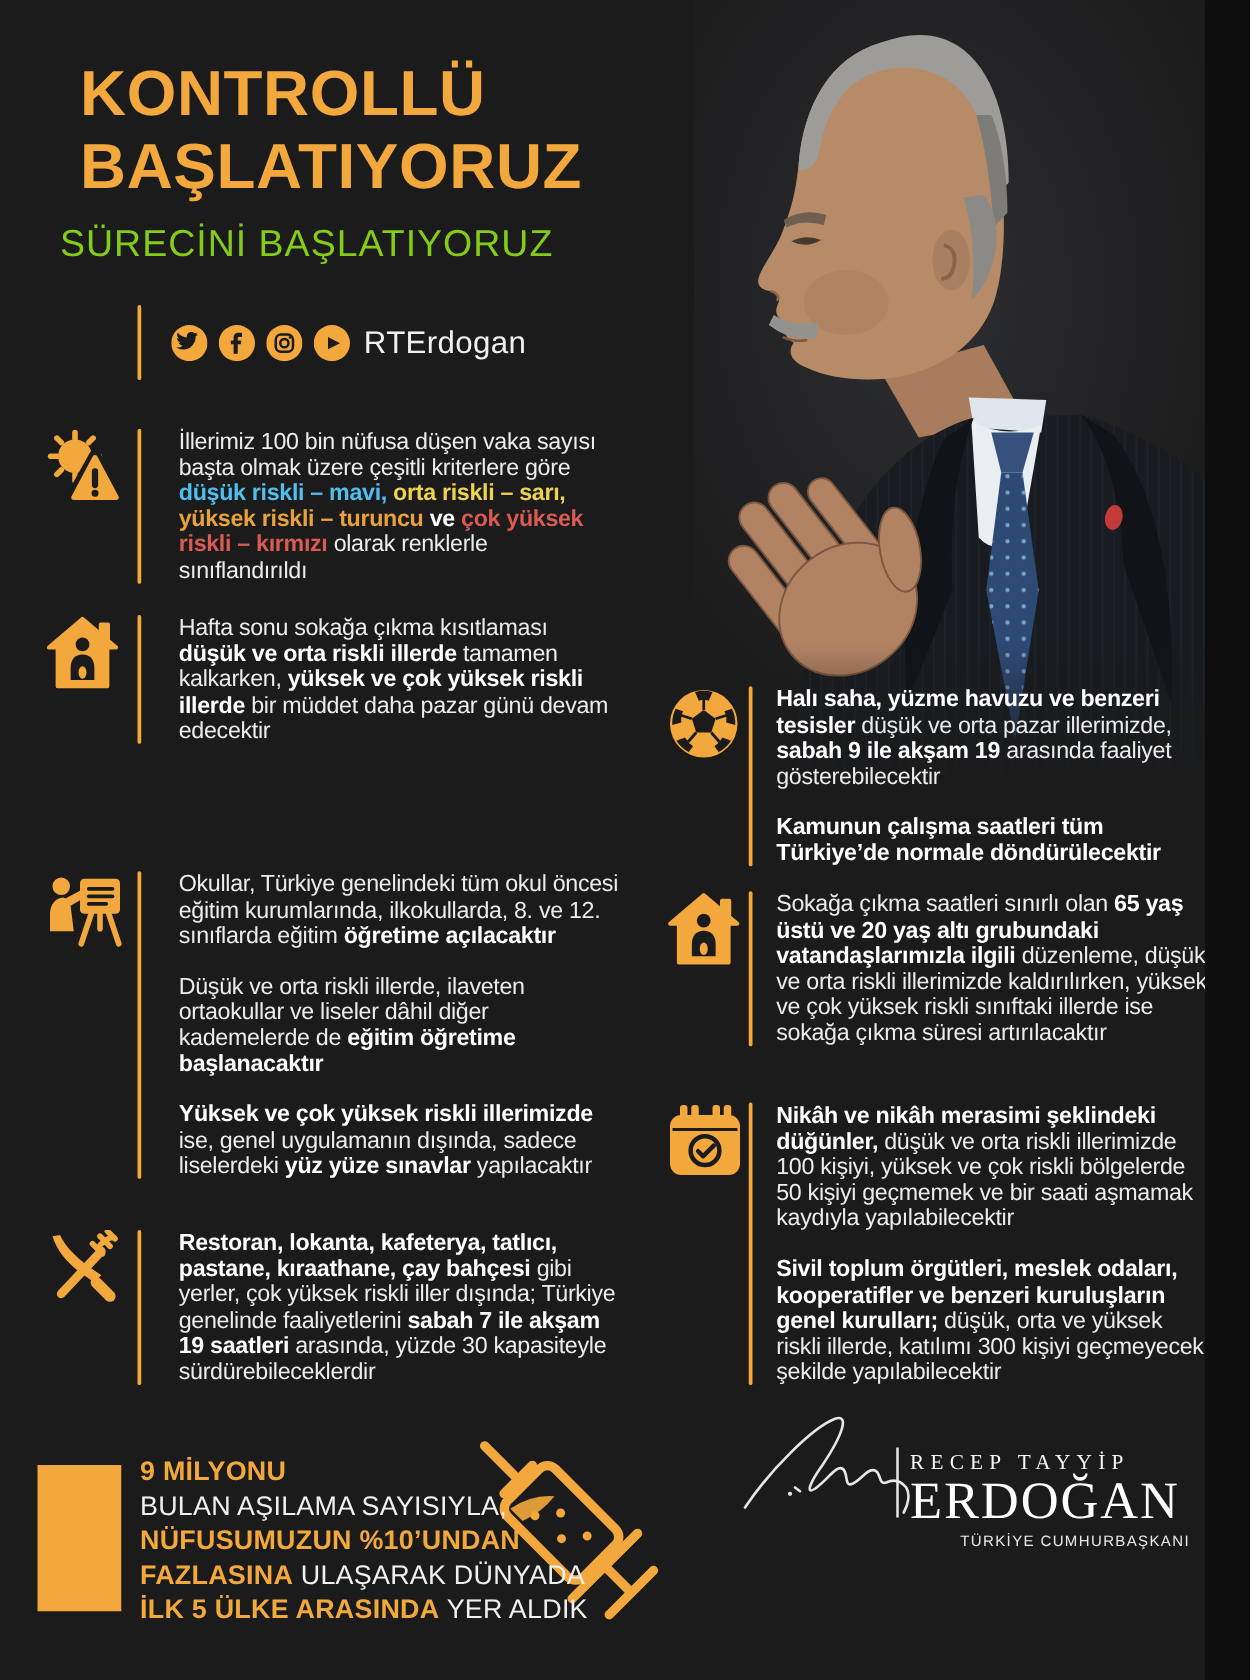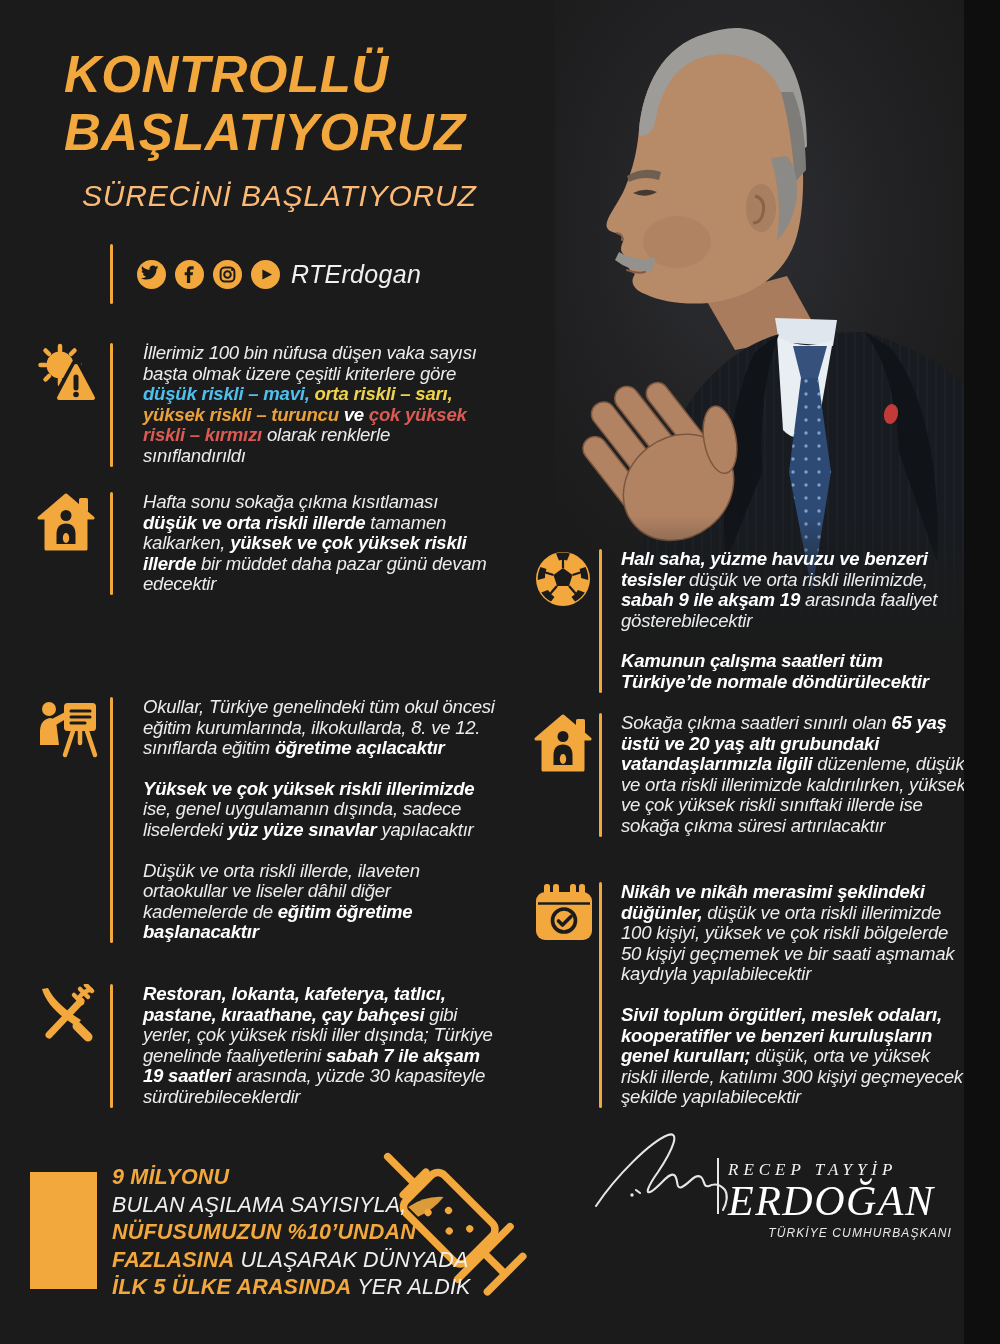"KONTROLLÜ" .page { font-style: italic -> none }
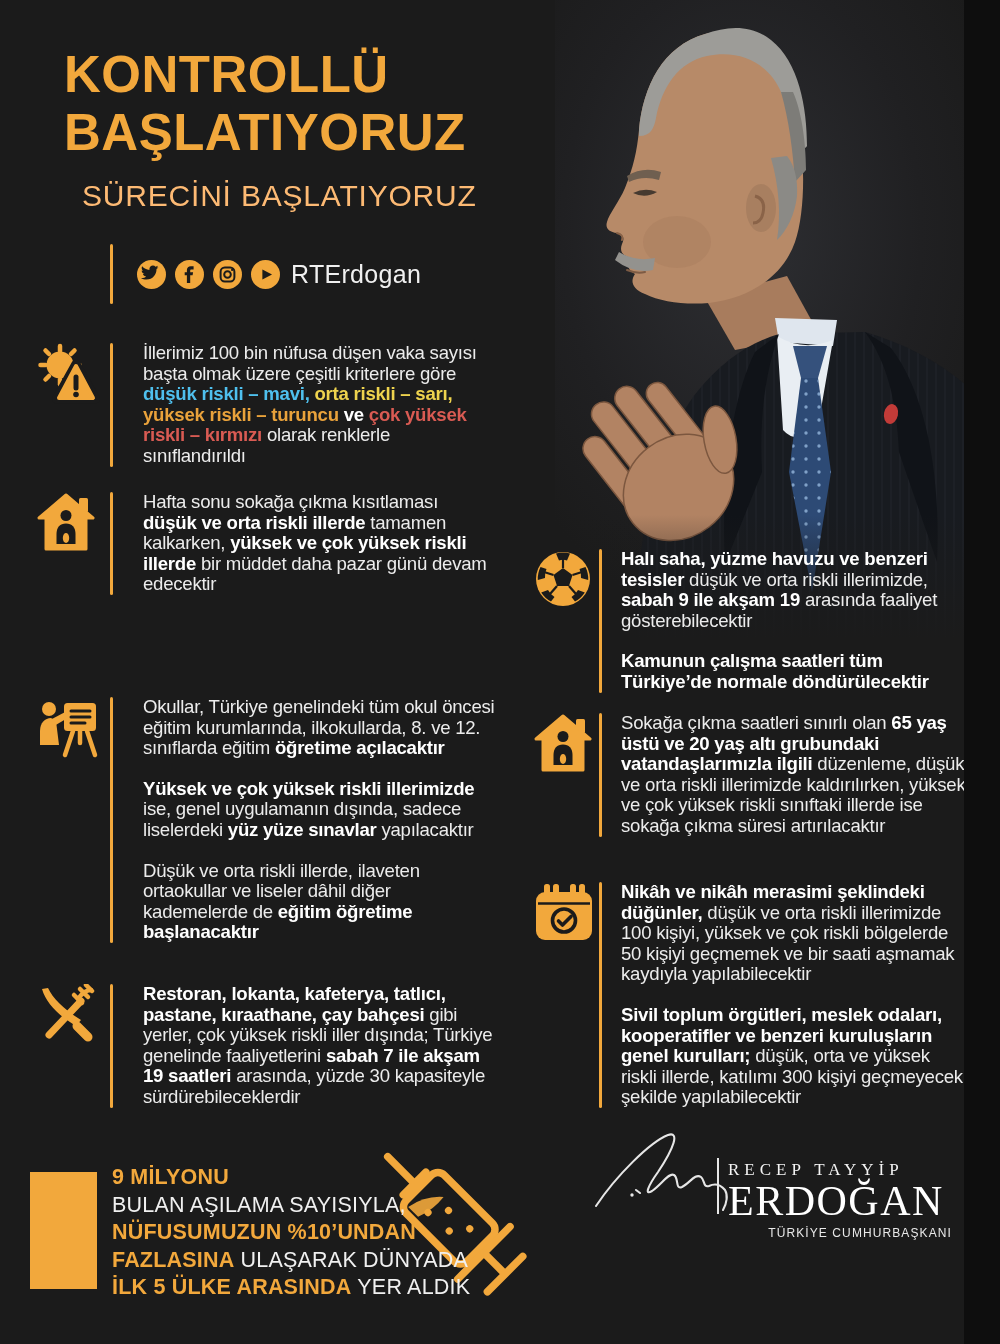"SÜRECİNİ BAŞLATIYORUZ" .subtitle { color: #fdba74 -> #84cc16; left: 82px -> 48px }
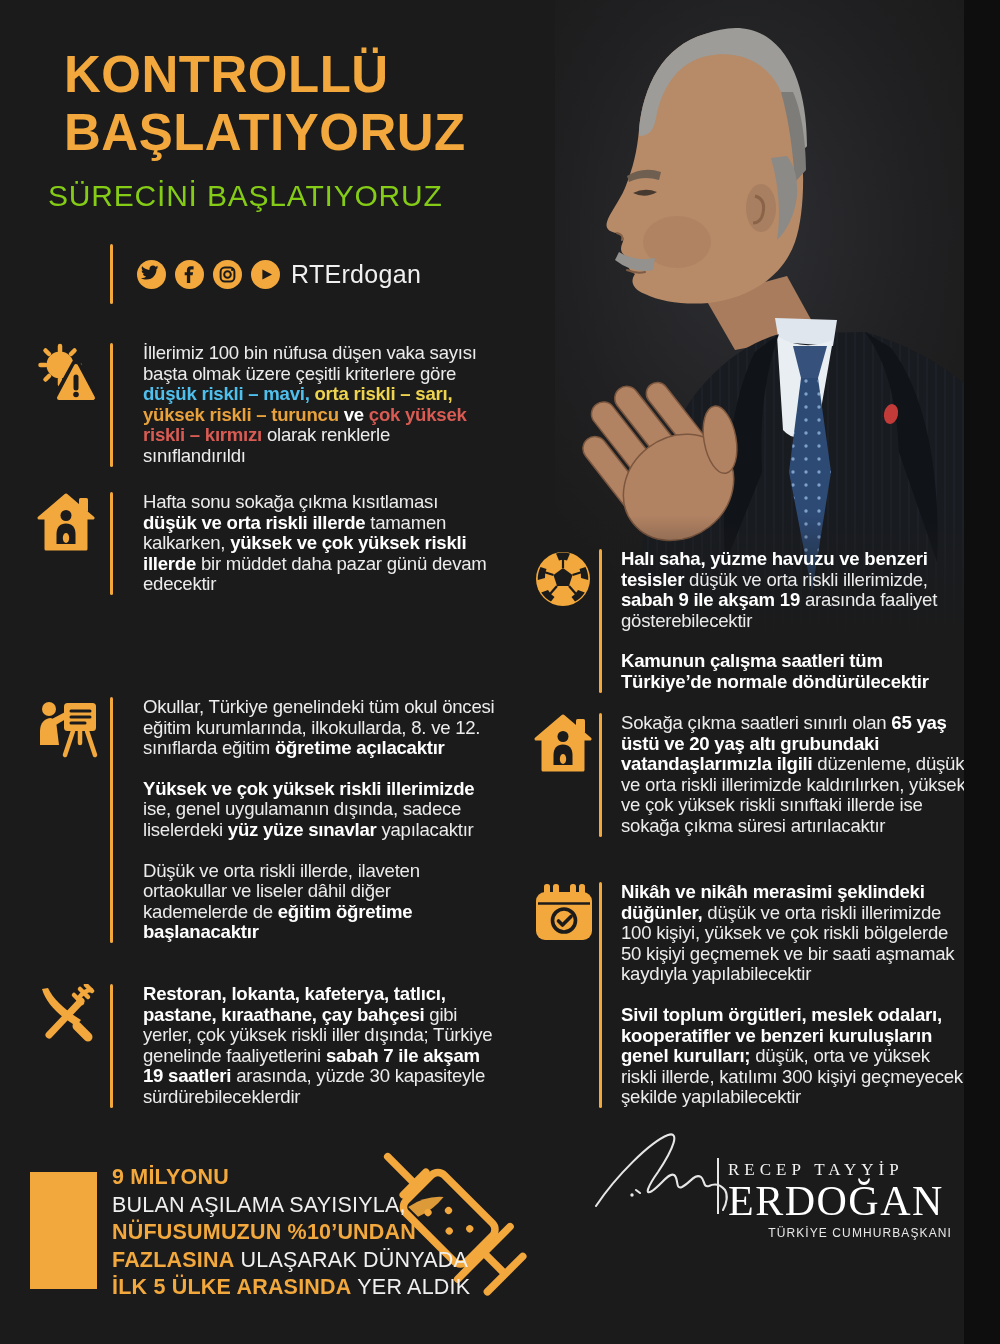"düşük ve orta riskli illerimizde," span.s-n { text: riskli -> pazar }
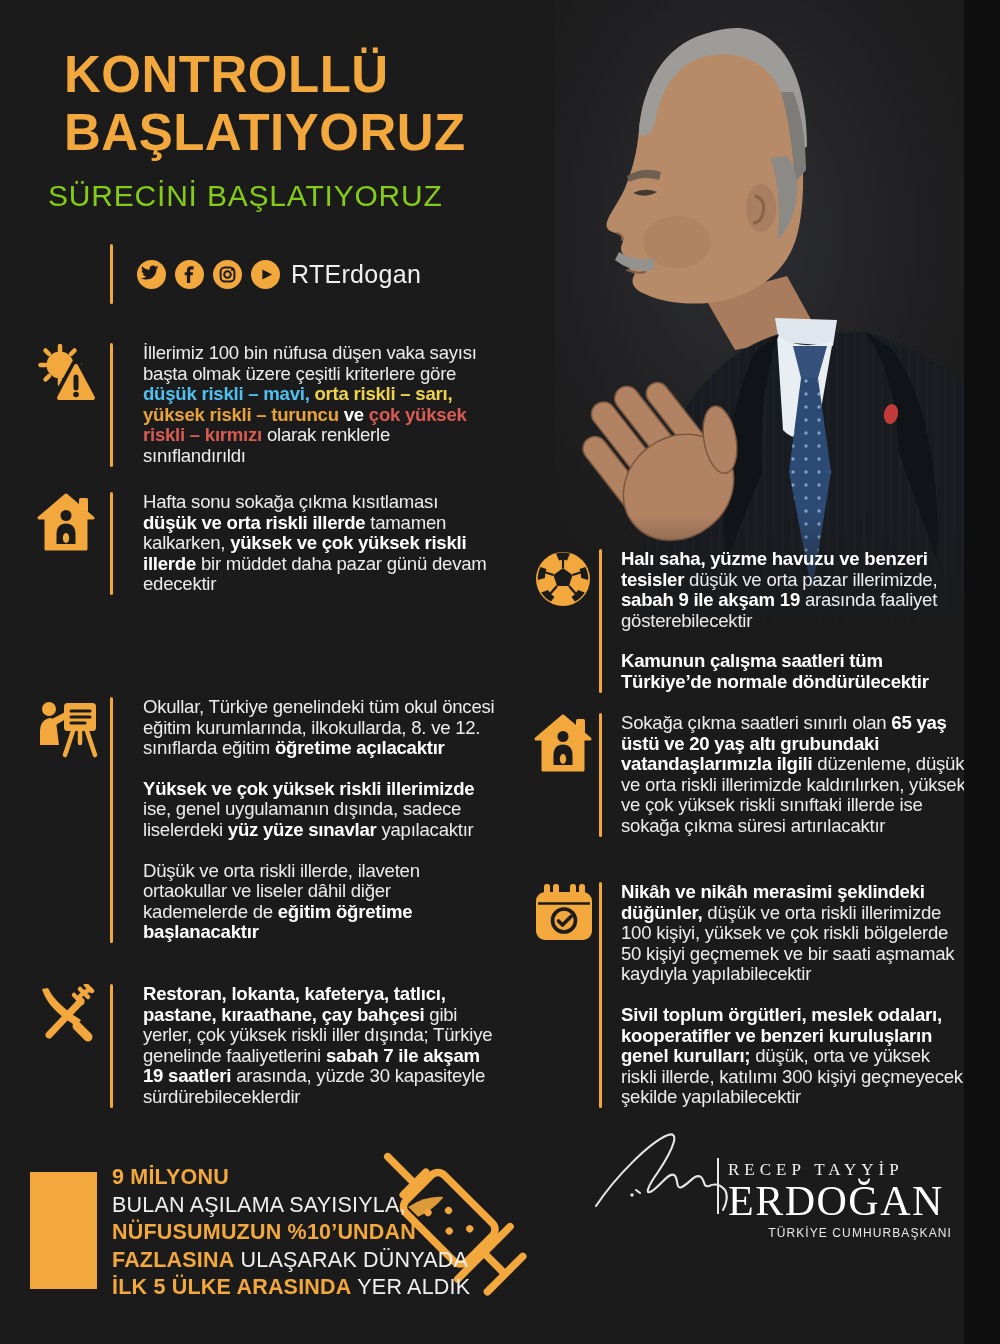"Yüksek ve çok yüksek riskli illerimizde" p.para { order: before "Düşük ve orta riskli illerde," -> after "Düşük ve orta riskli illerde," }
